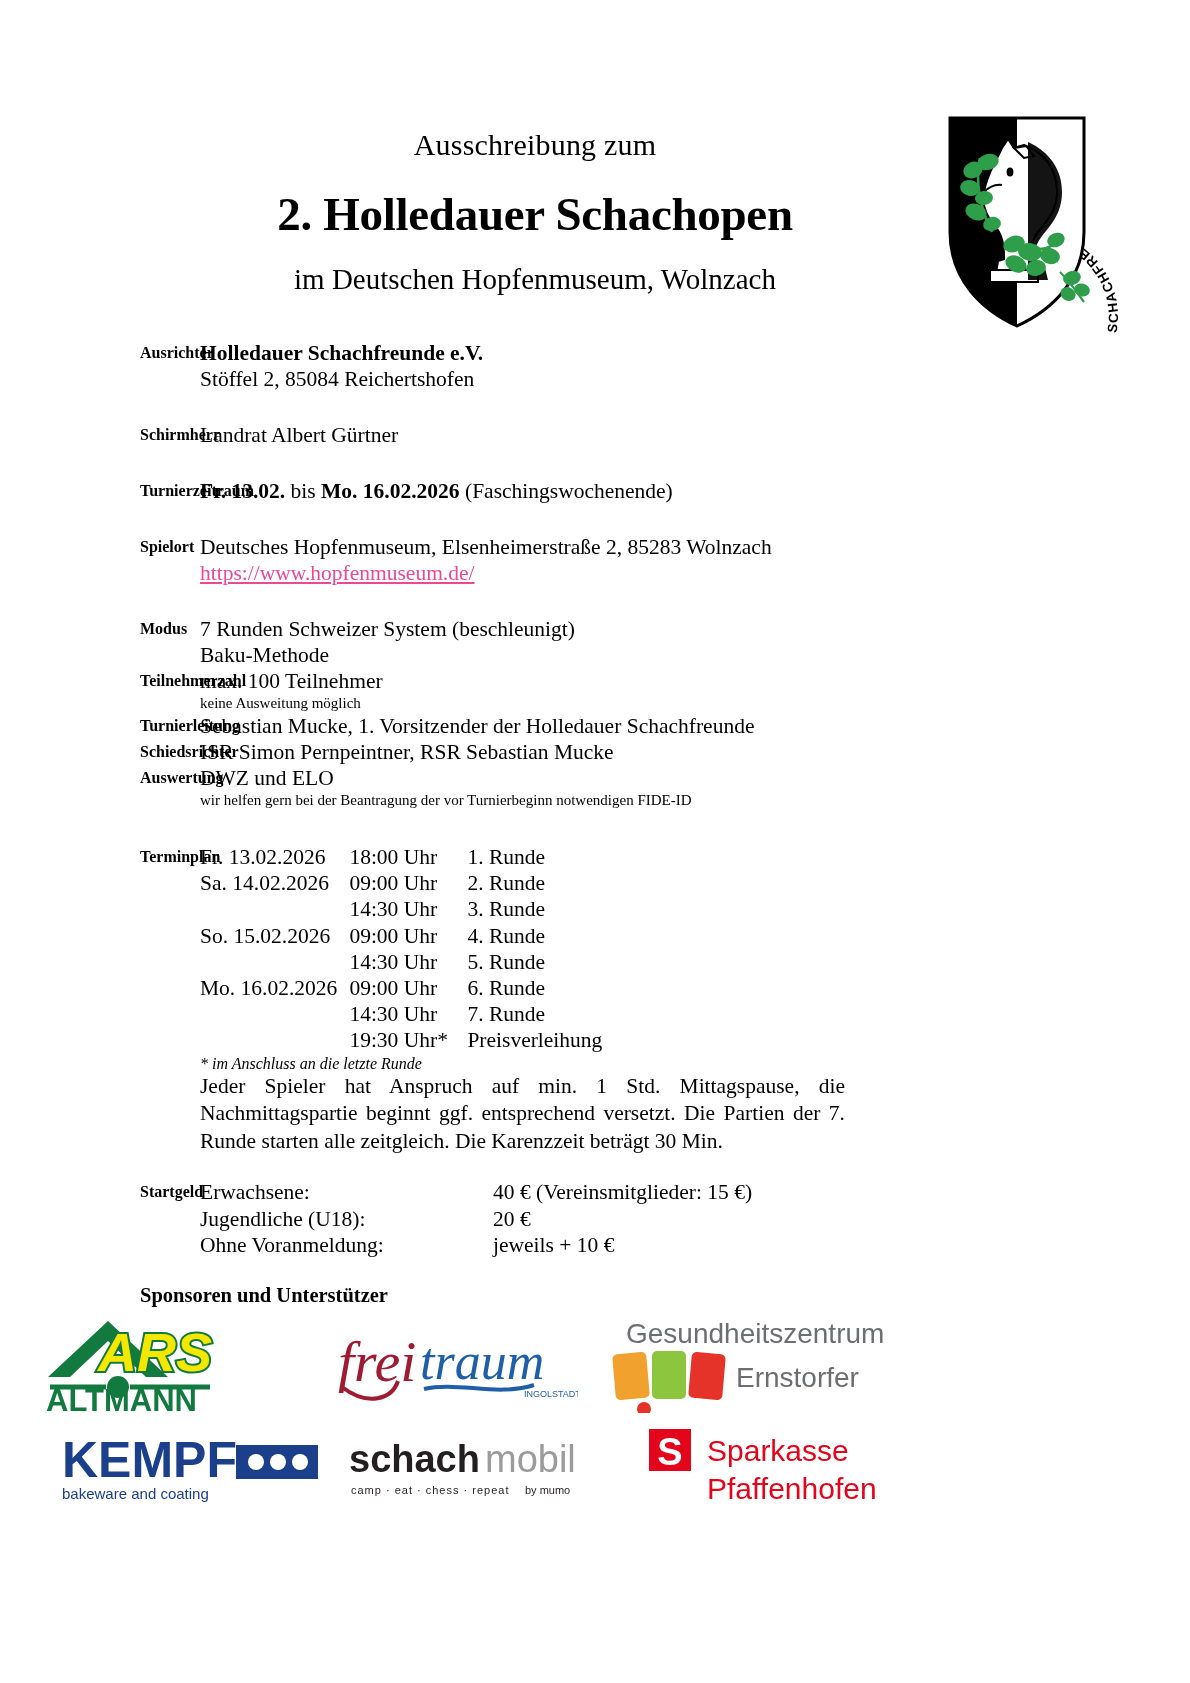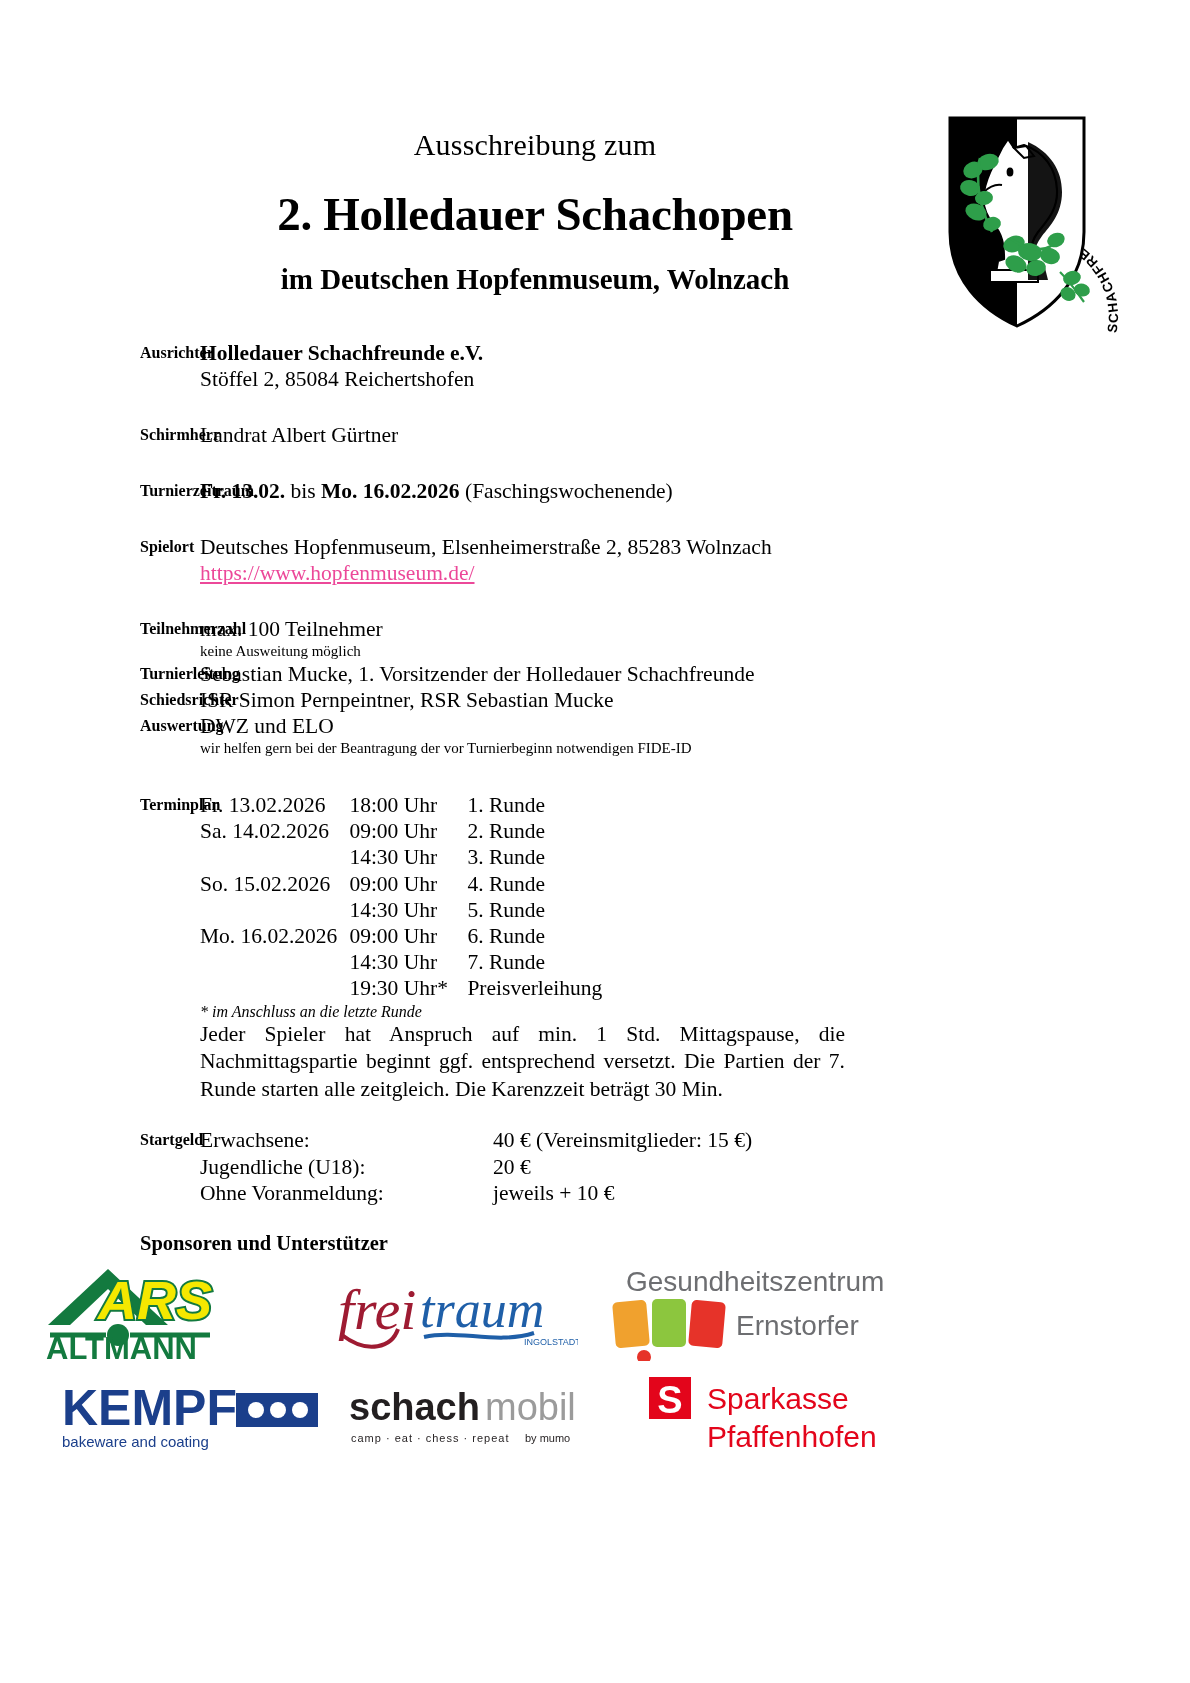"im Deutschen Hopfenmuseum, Wolnzach" .hdr-sub { font-weight: bold -> none }
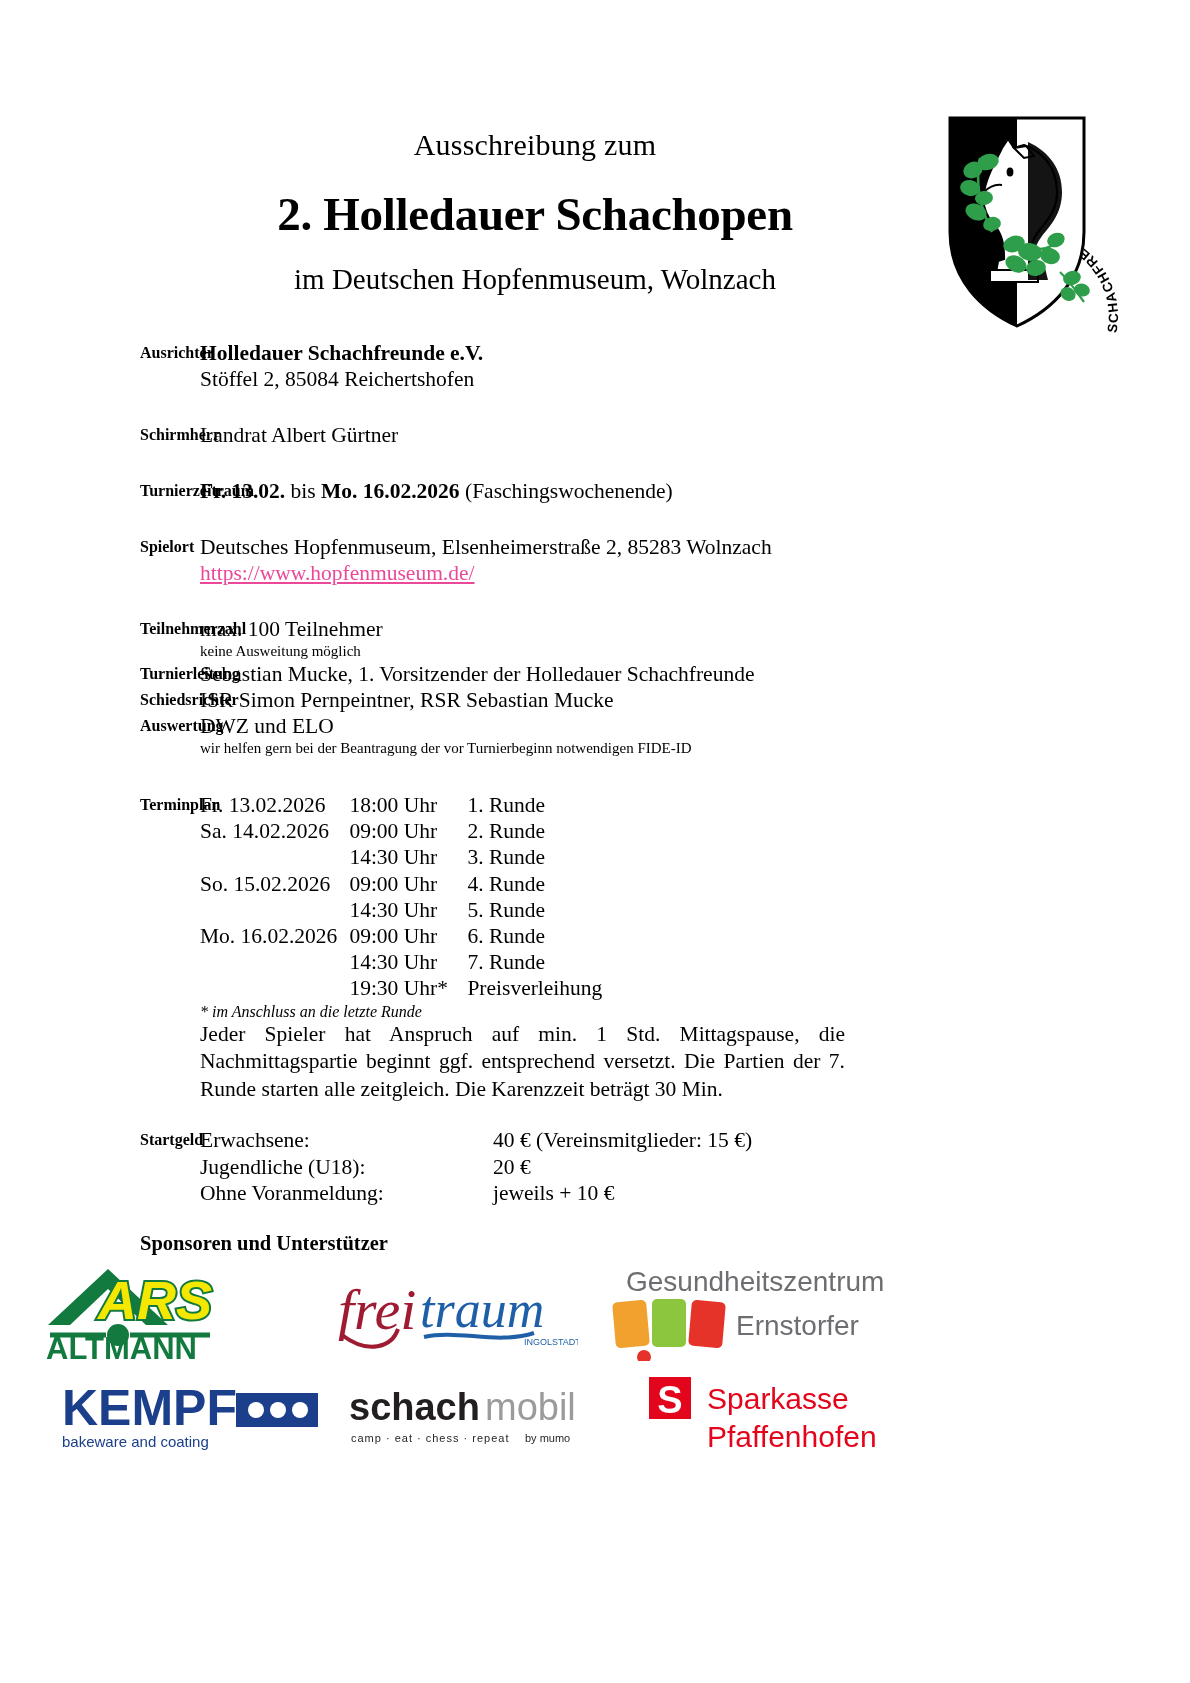"Modus" div.row { html: none -> <div> <div>Modus</div> <div> <div>7 Runden Schweizer System (beschleunigt)</div> <div>Baku-Methode</div> </div> </div> }
